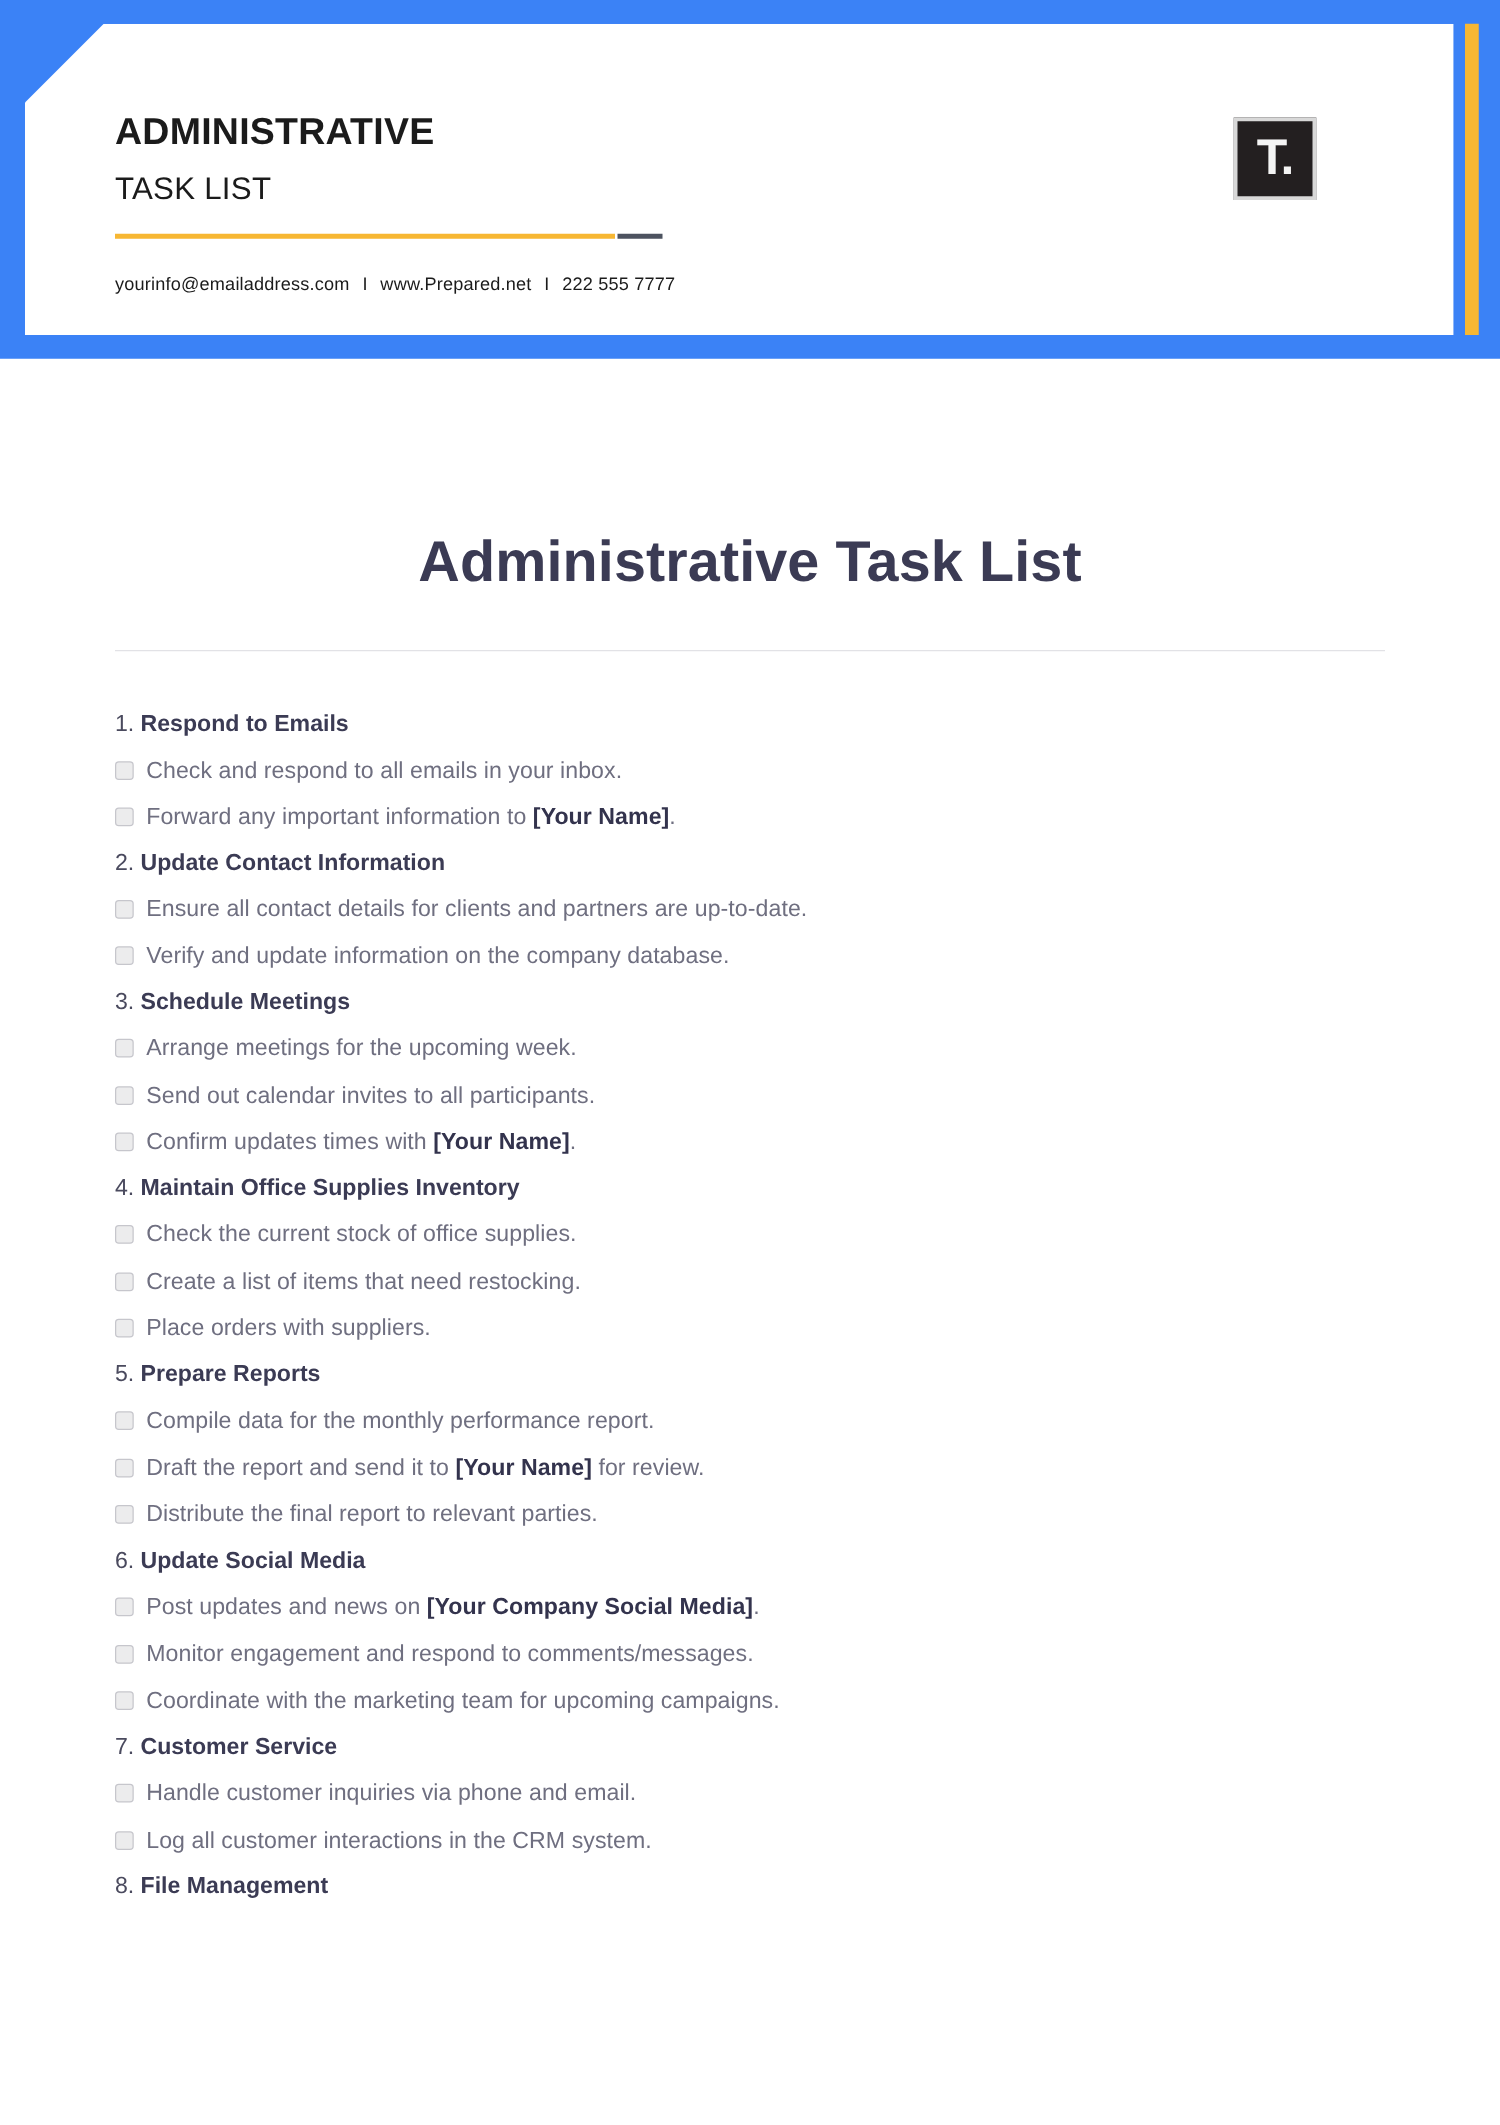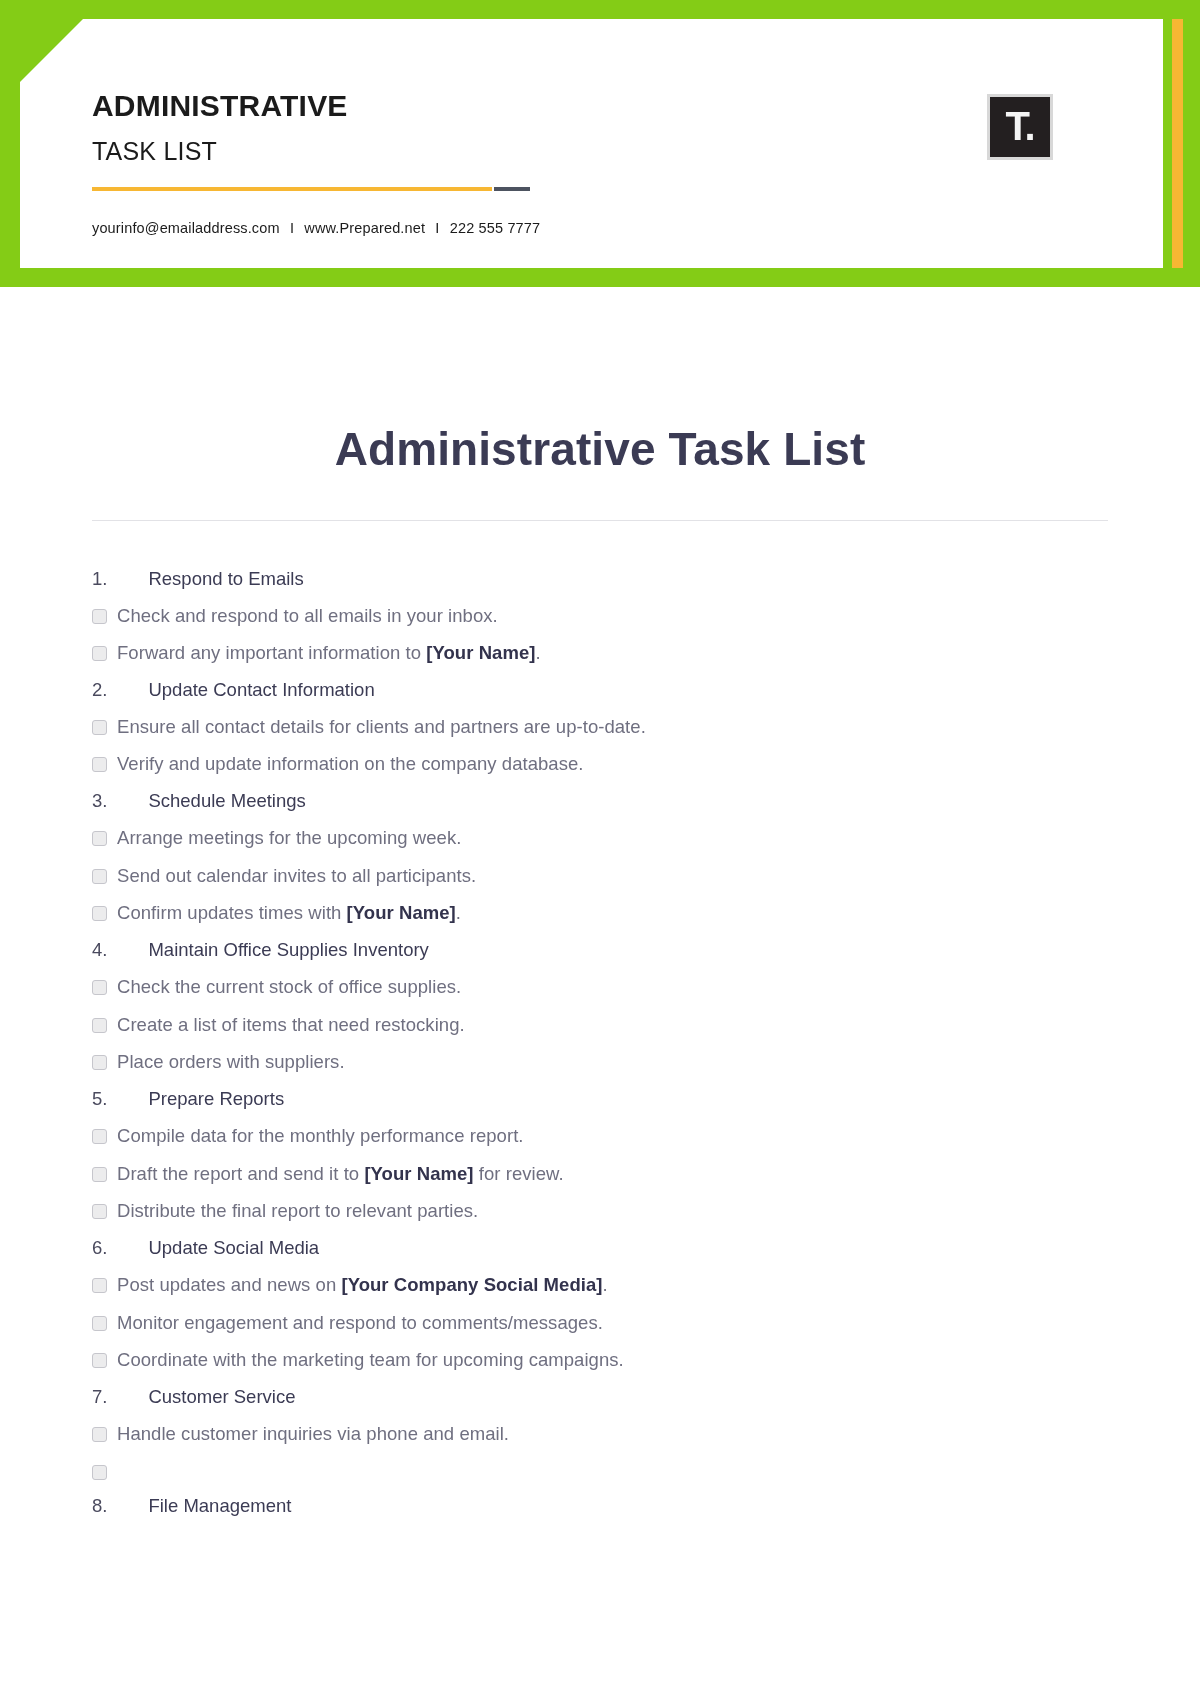"ADMINISTRATIVE" .letterhead { background: #84cc16 -> #3b82f6 }
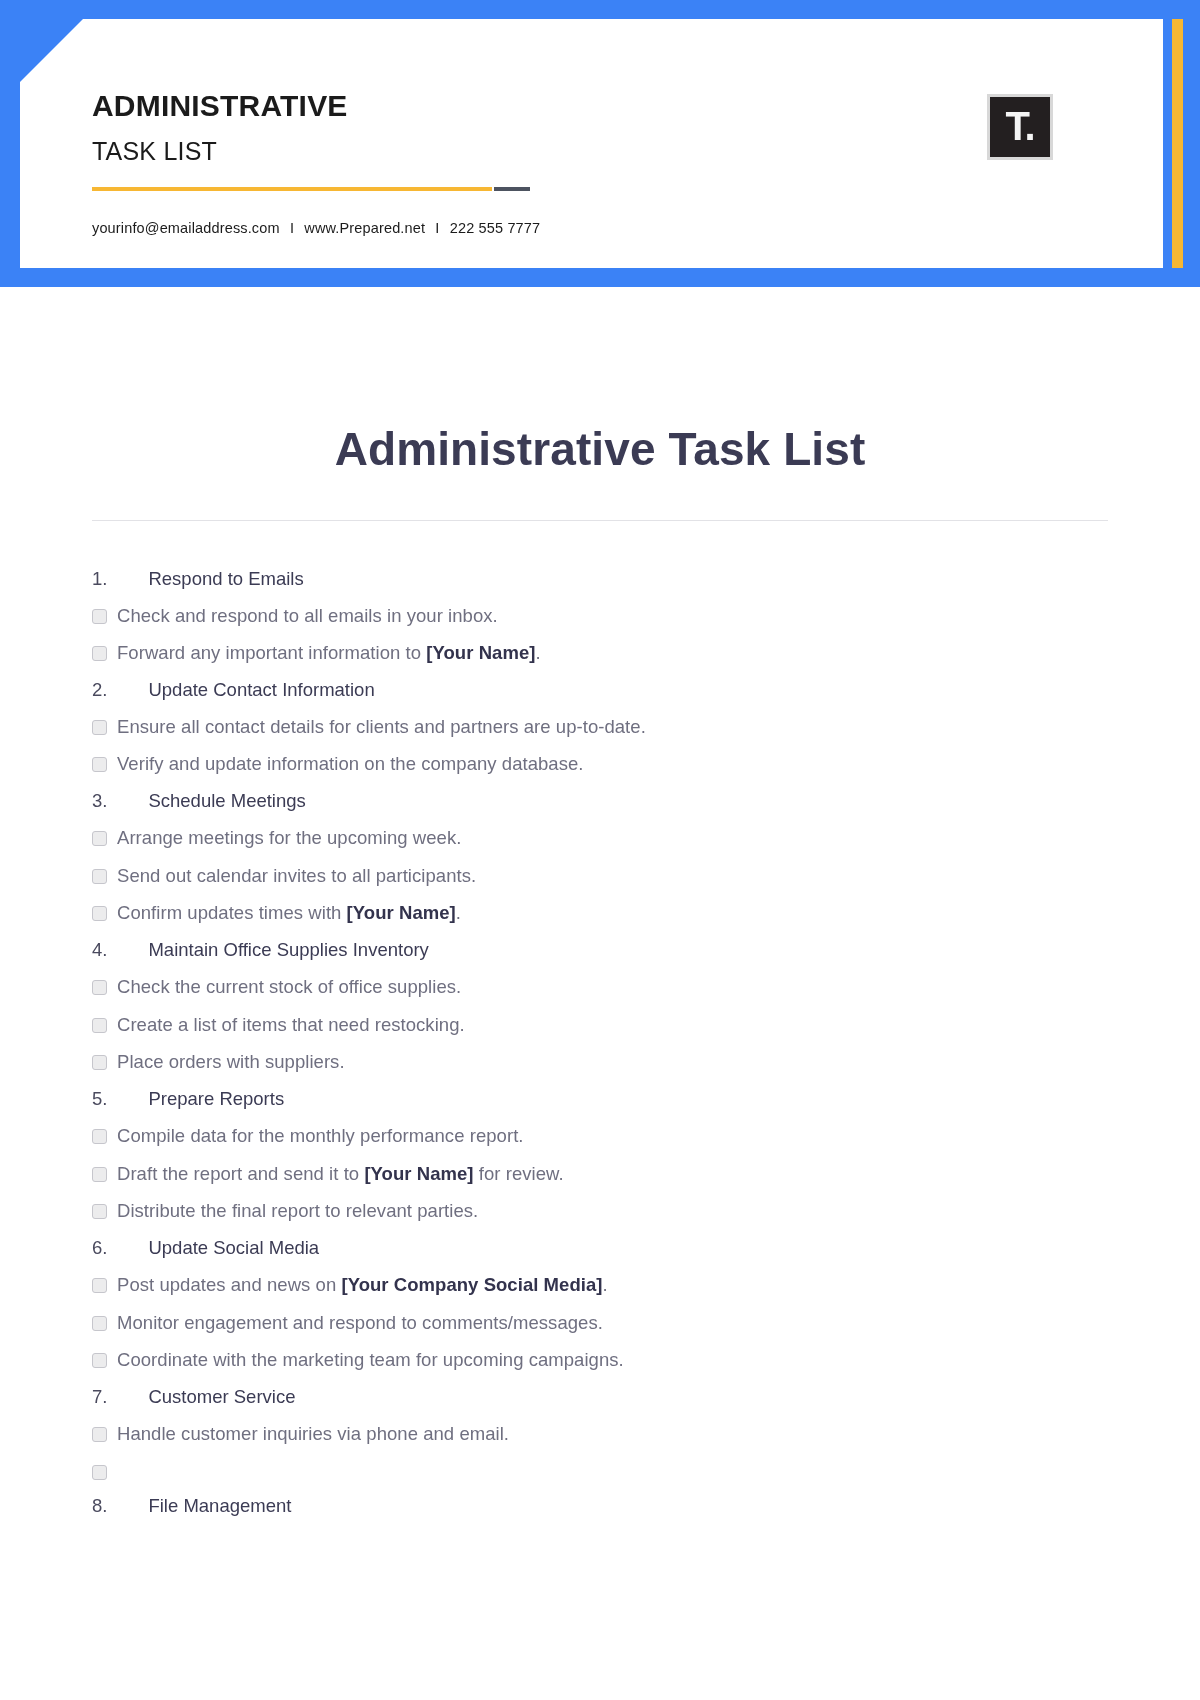"Respond to Emails" .section-heading .sec-label { font-weight: 400 -> 700; margin-left: 36px -> none }
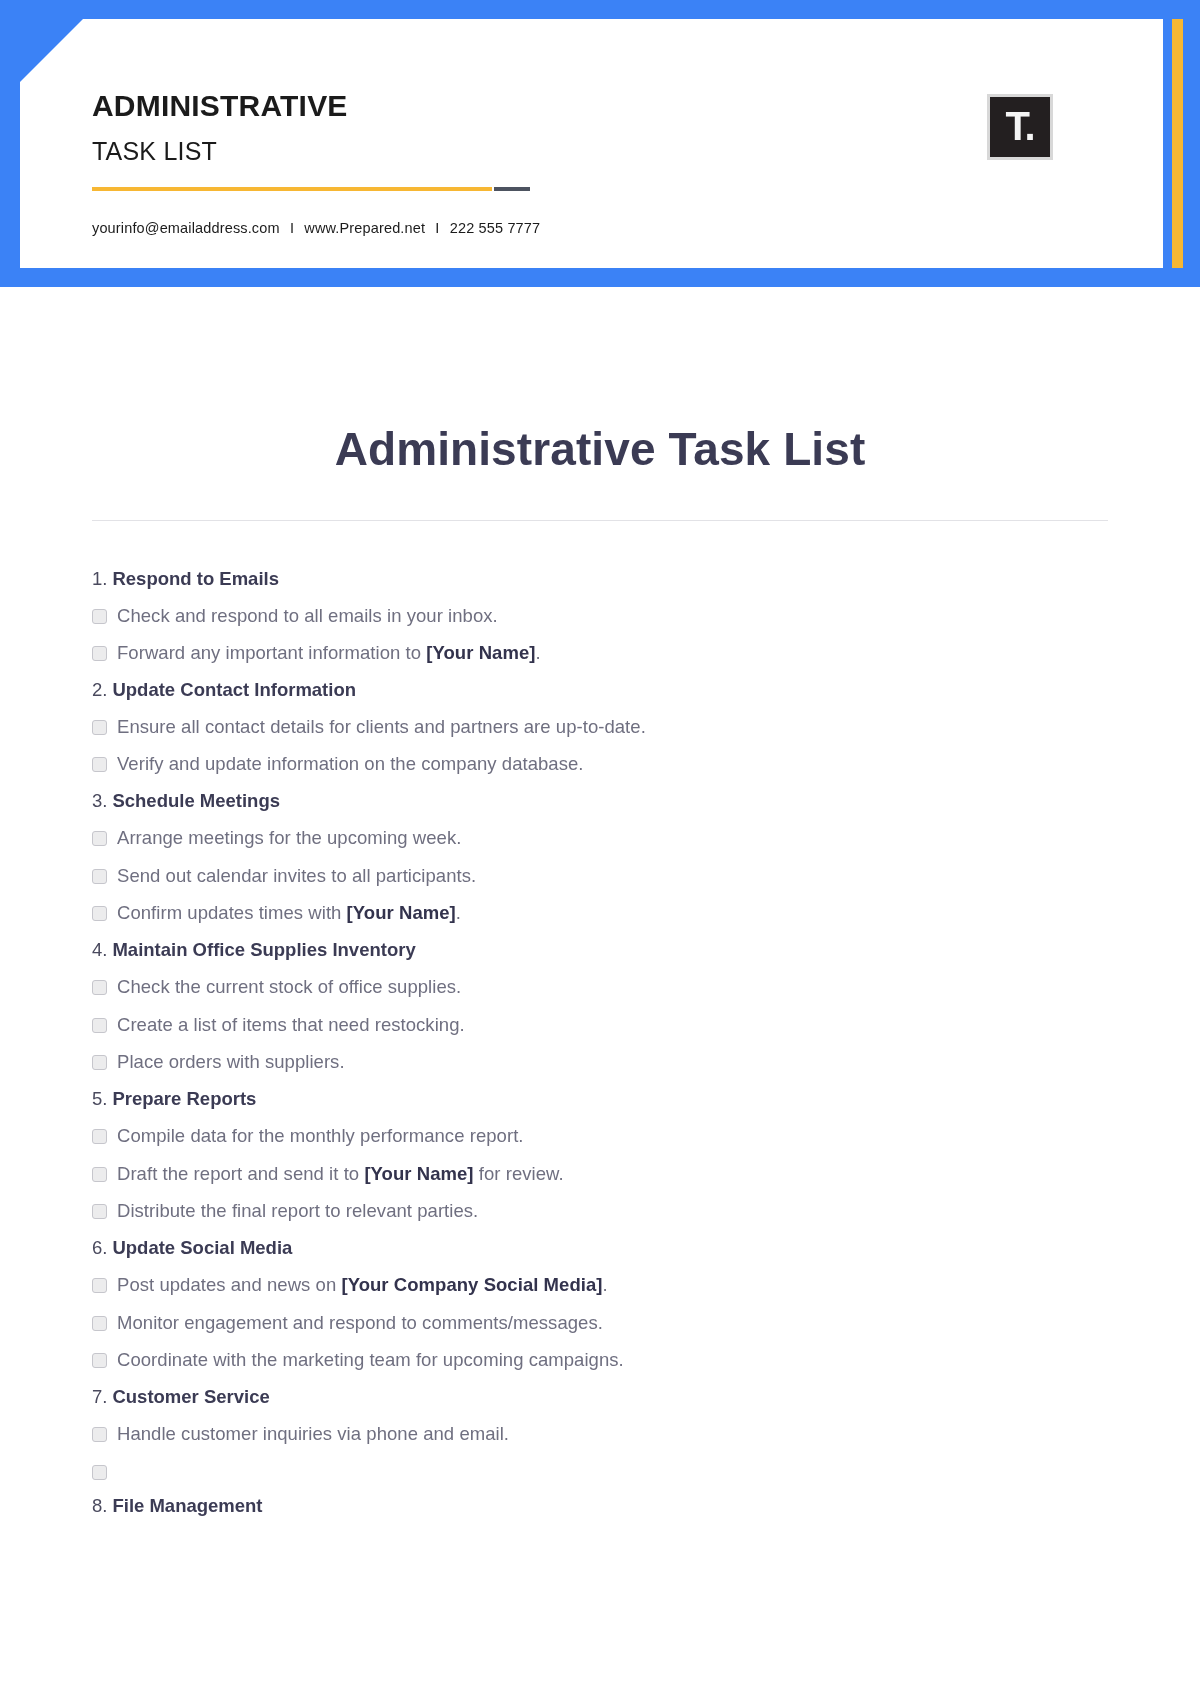"Log all customer interactions in" span.task-text { html: none -> <span><span>Log all customer interactions in the CRM system.</span></span> }
